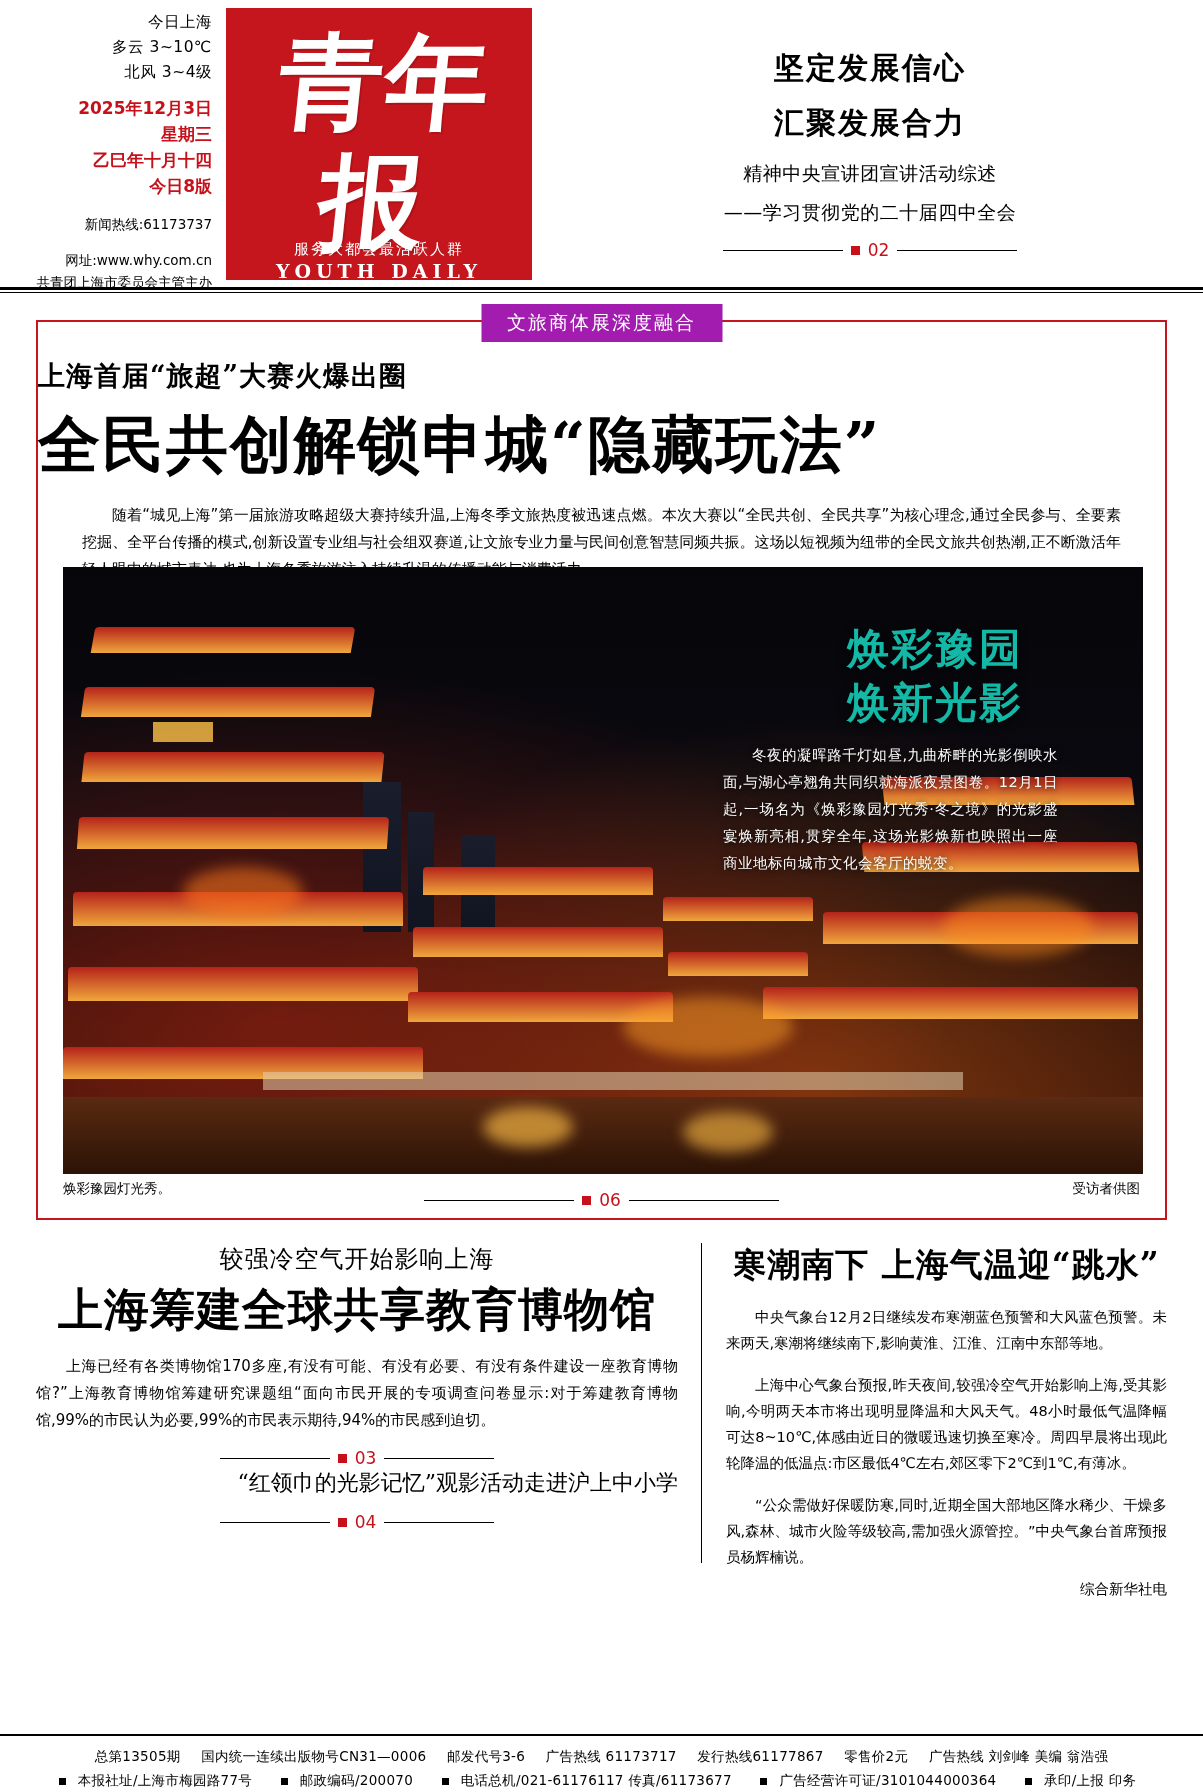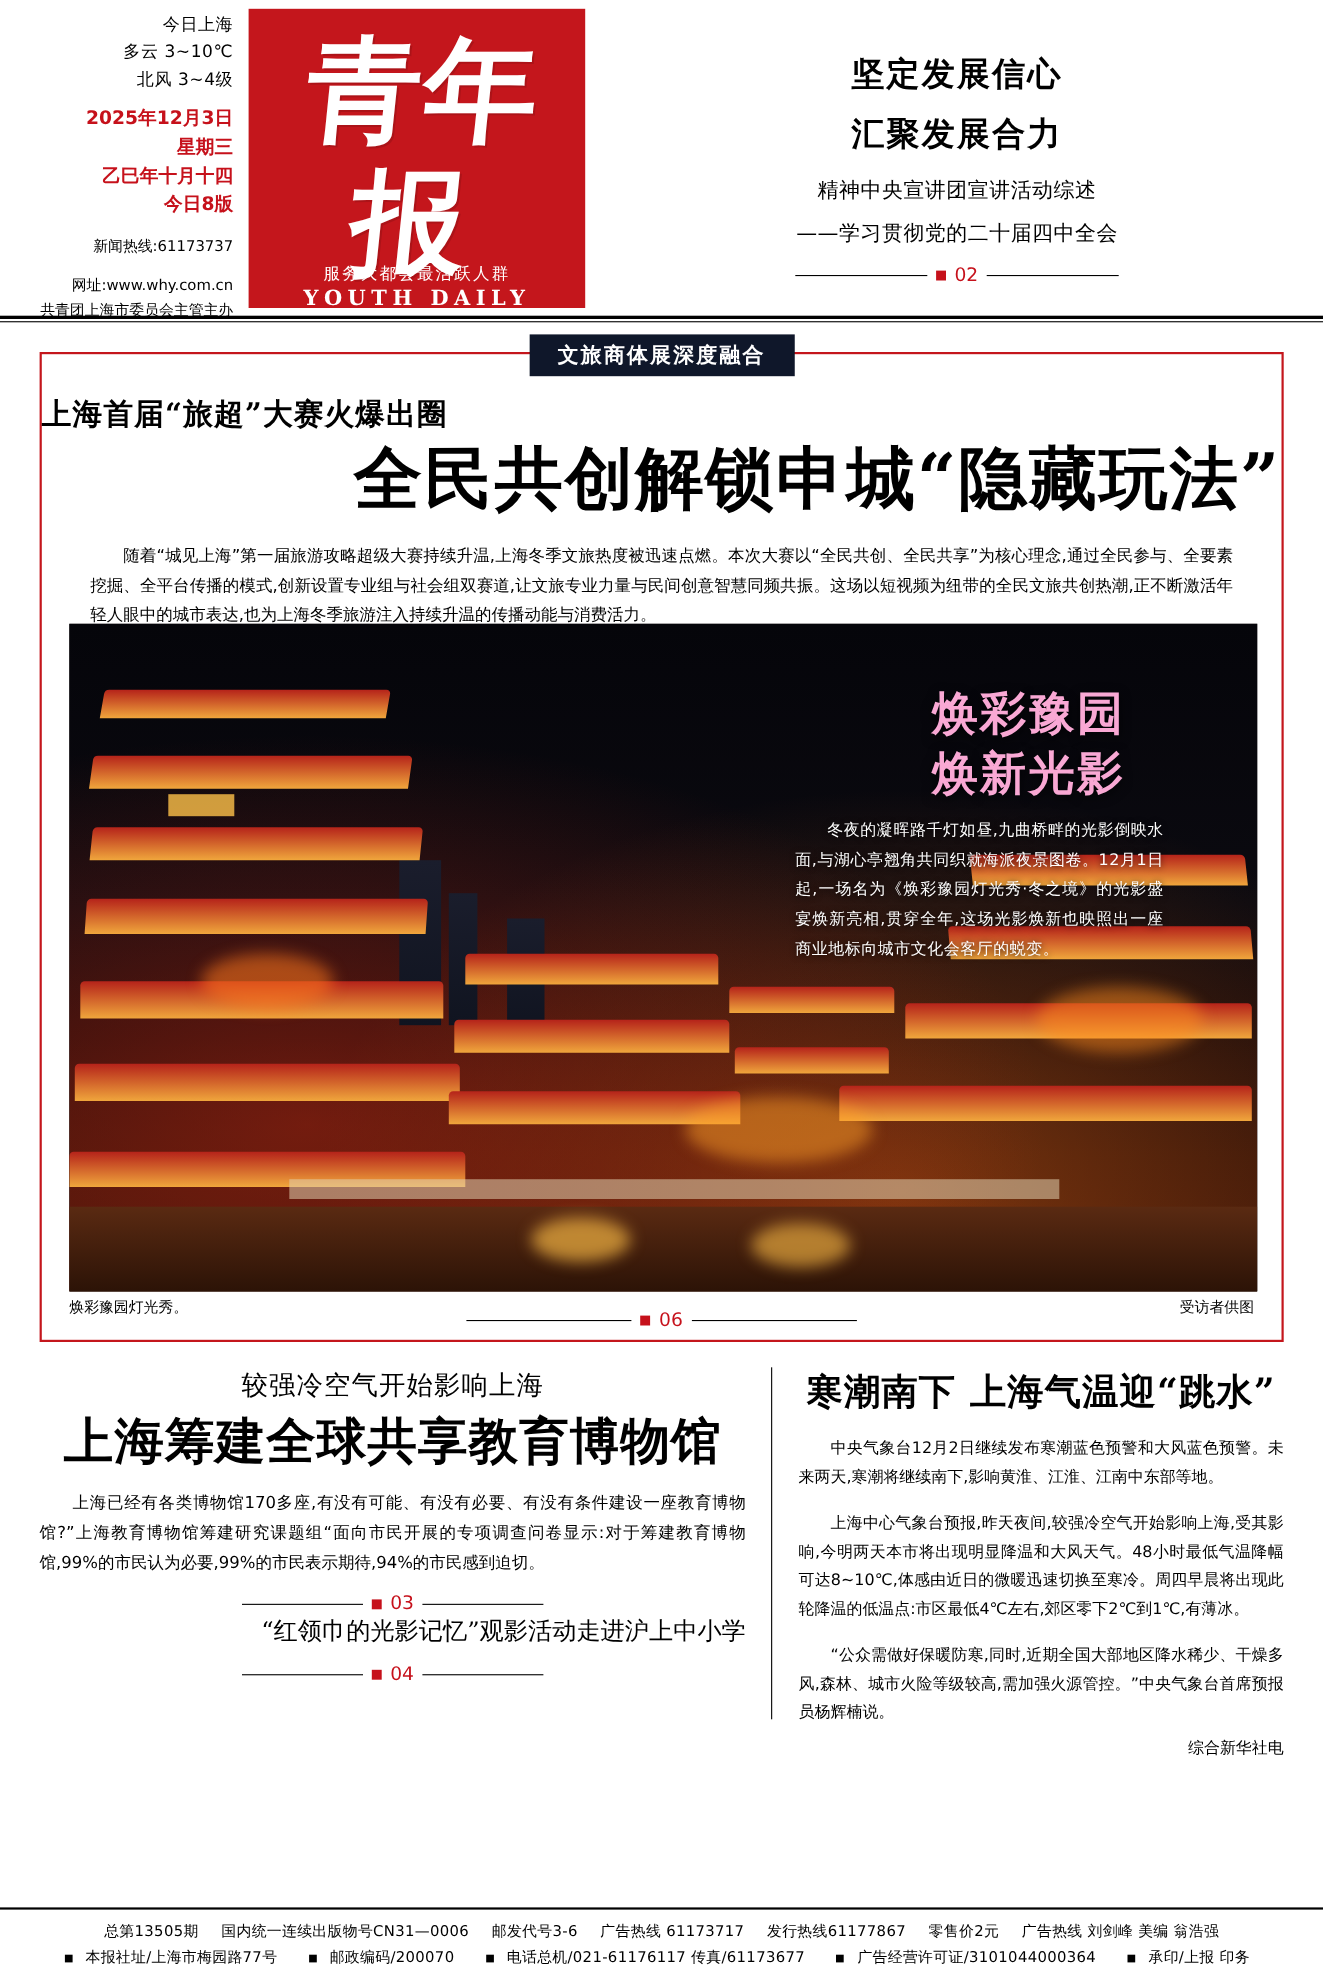"文旅商体展深度融合" .feature-tag { background: #0f172a -> #a21caf; font-weight: bold -> normal }
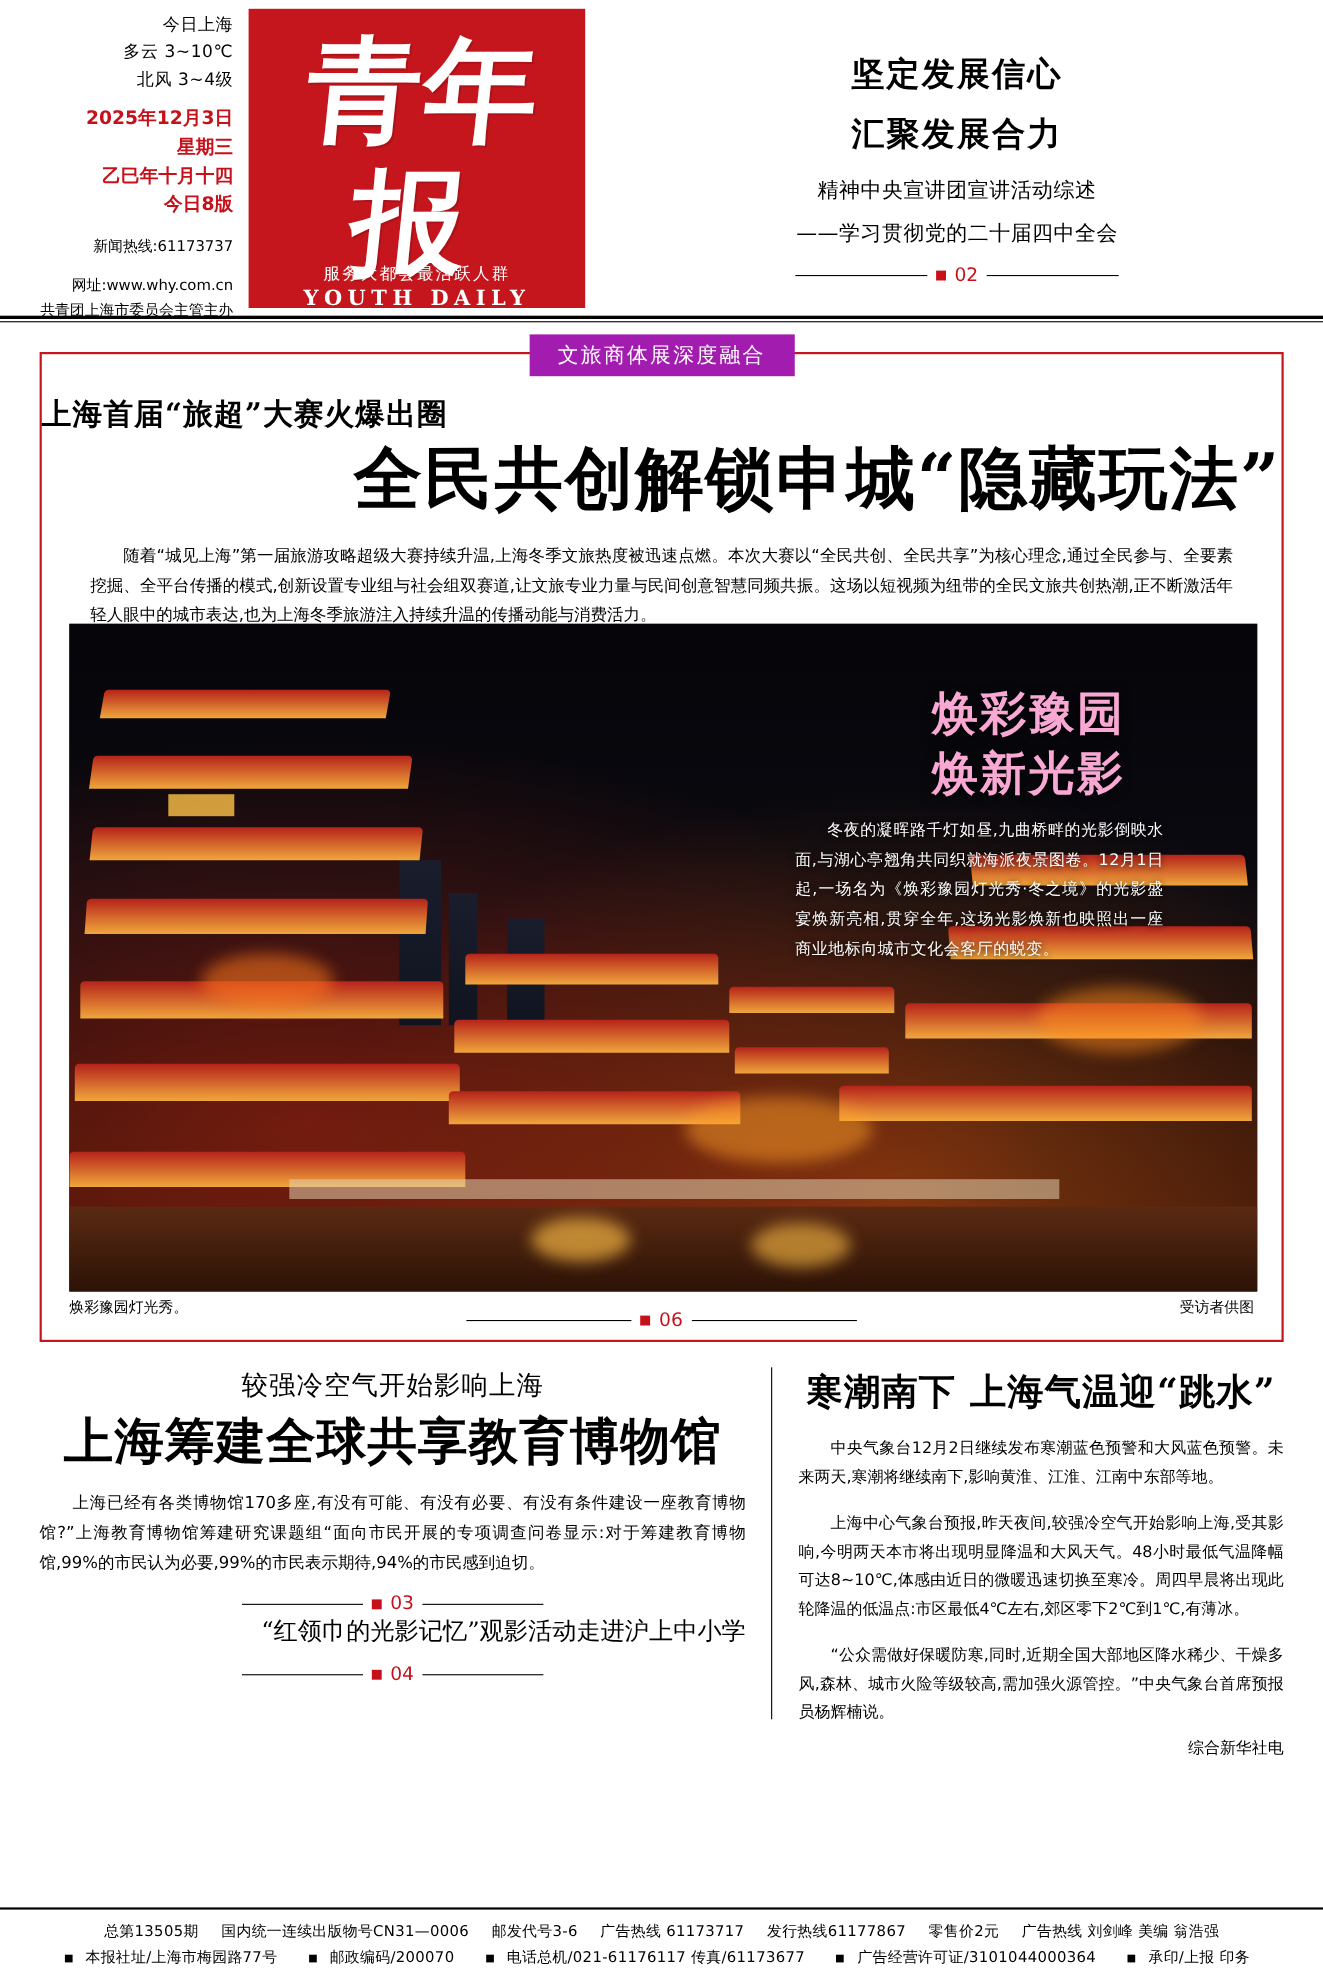"全民共创解锁申城“隐藏玩法”" .feat-title { margin-top: 6px -> 16px; text-align: right -> left }
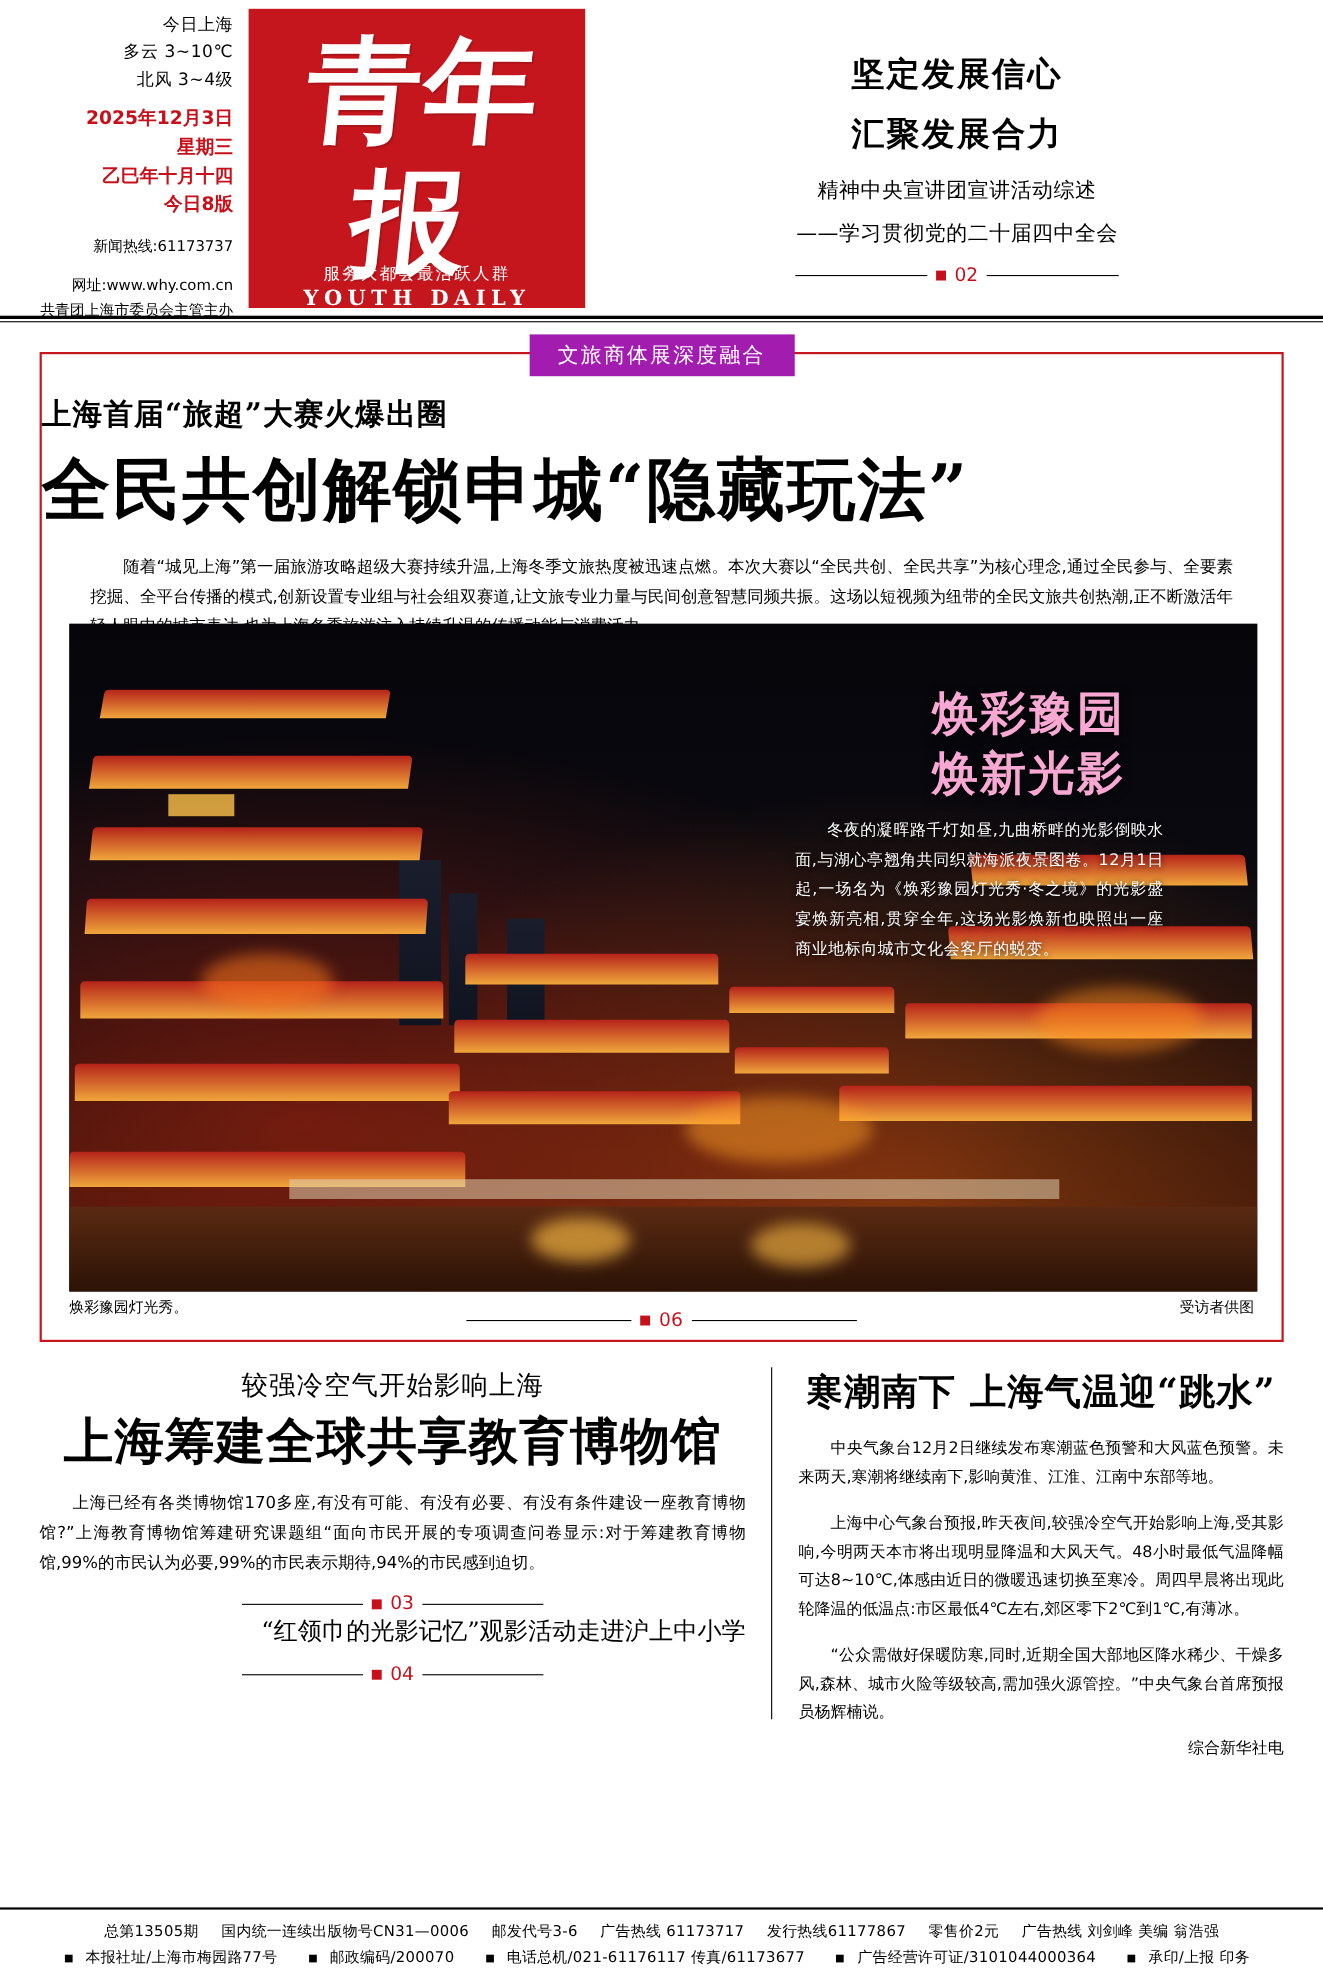"焕彩豫园" .overlay-title { color: #f9a8d4 -> #14b8a6 }
